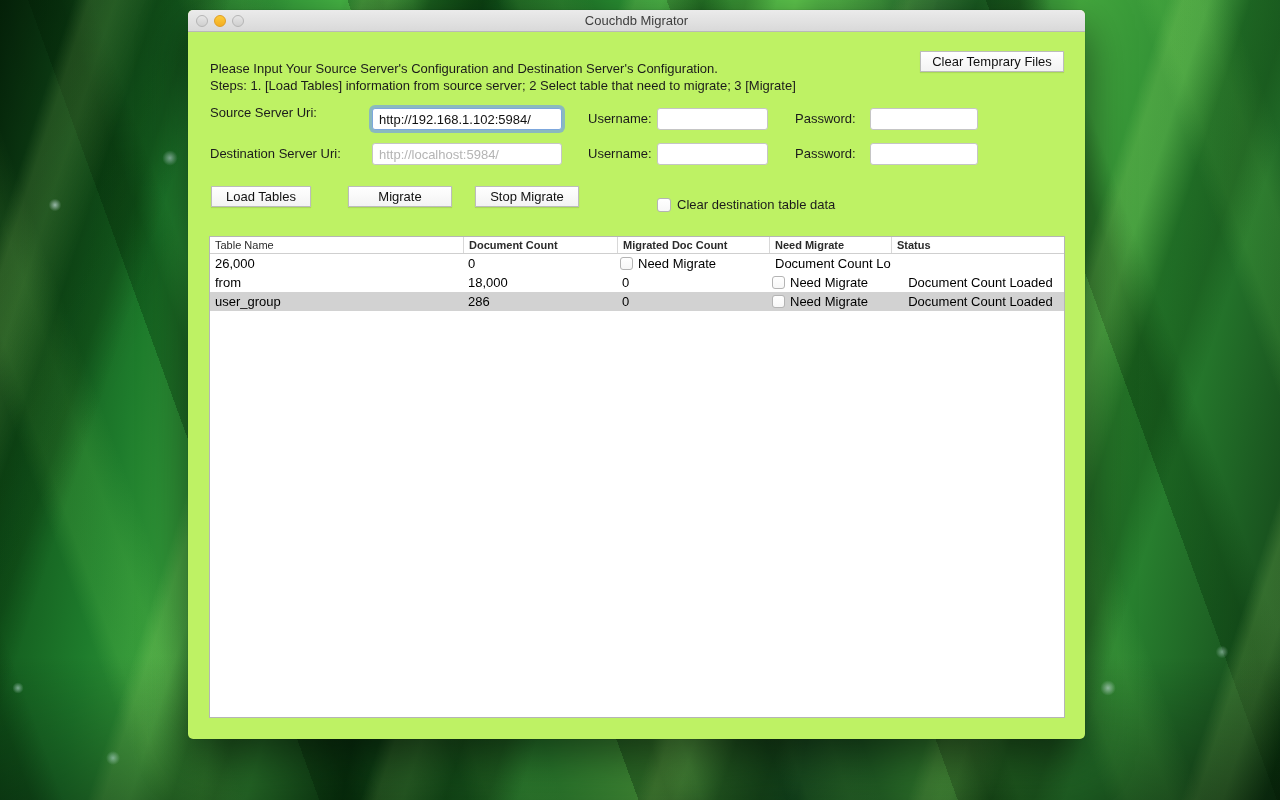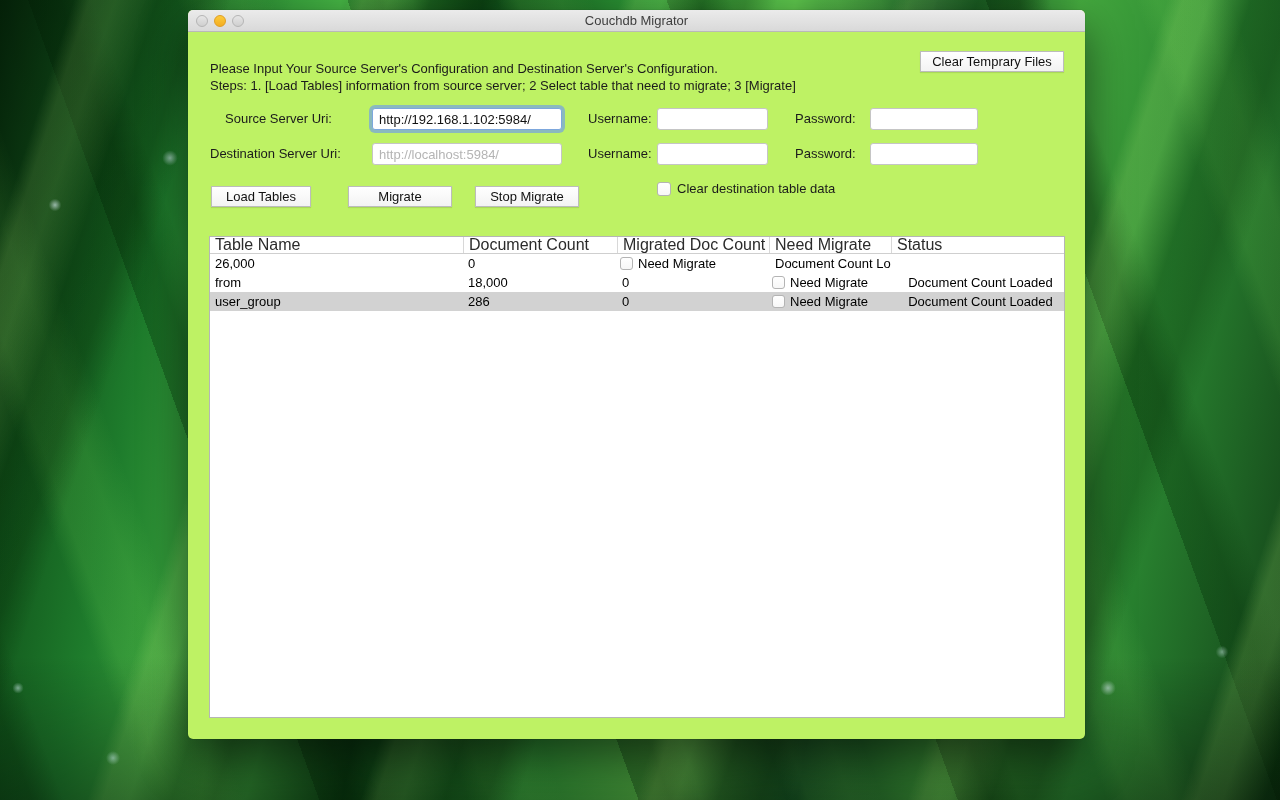"Source Server Uri:" div.lbl { margin-left: 15px -> none; top: 98px -> 92px }
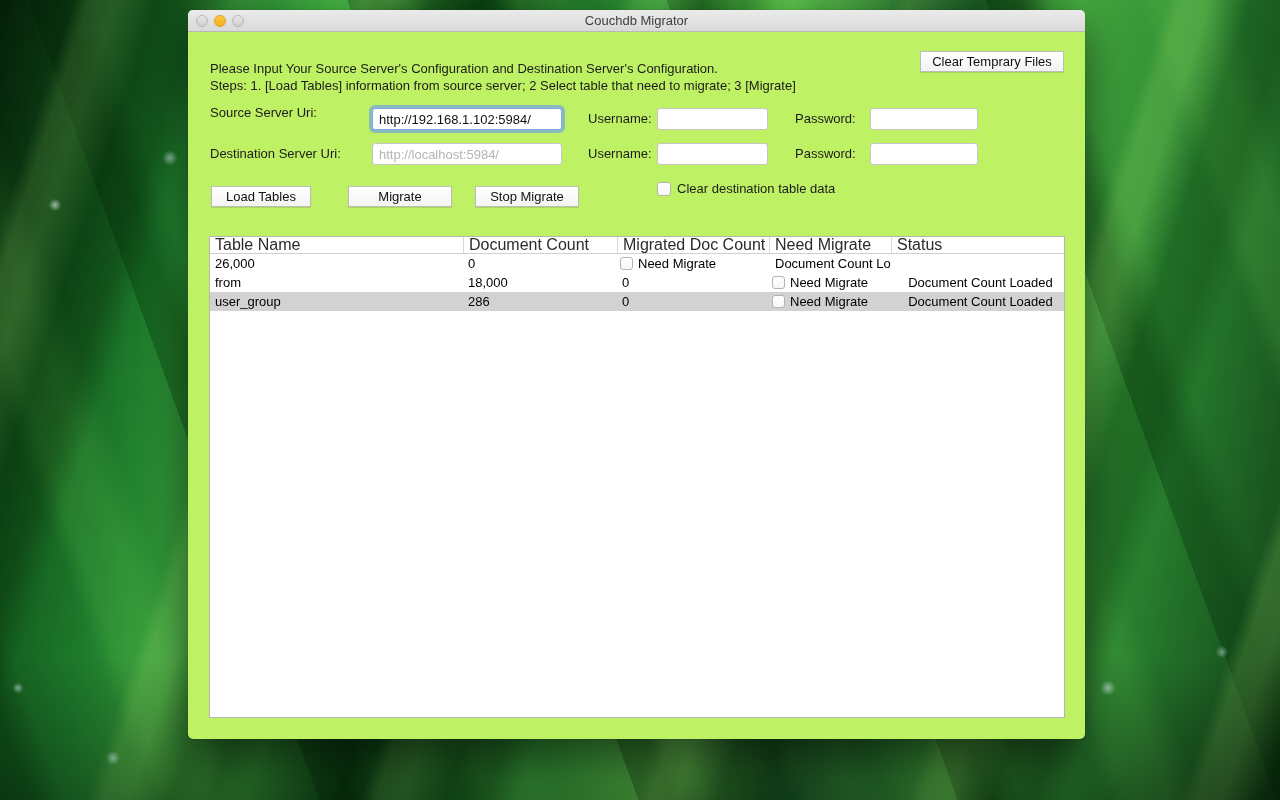"Clear destination table data" div.optrow { top: 171px -> 187px }
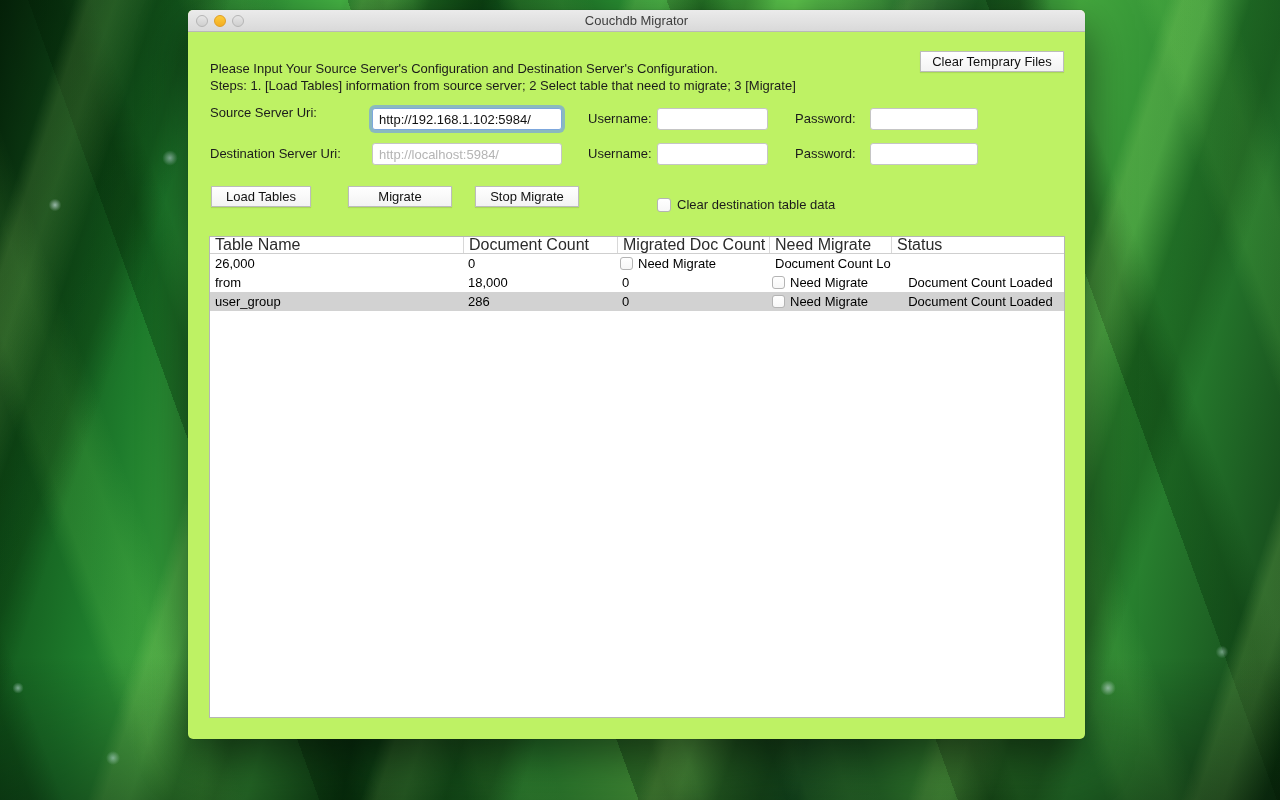"Table Name" .thead .th { font-size: 16px -> 11px }
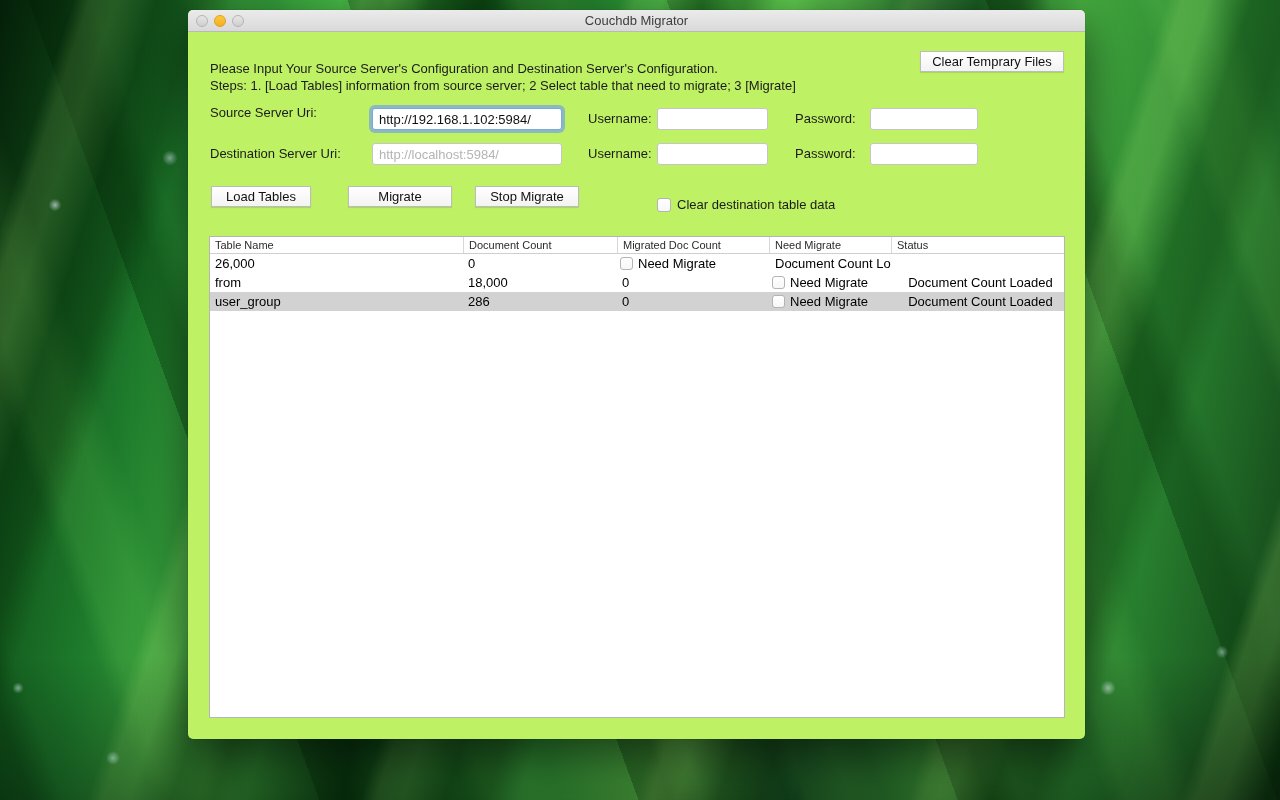"Document Count" .thead .th + .th { font-weight: none -> bold }
